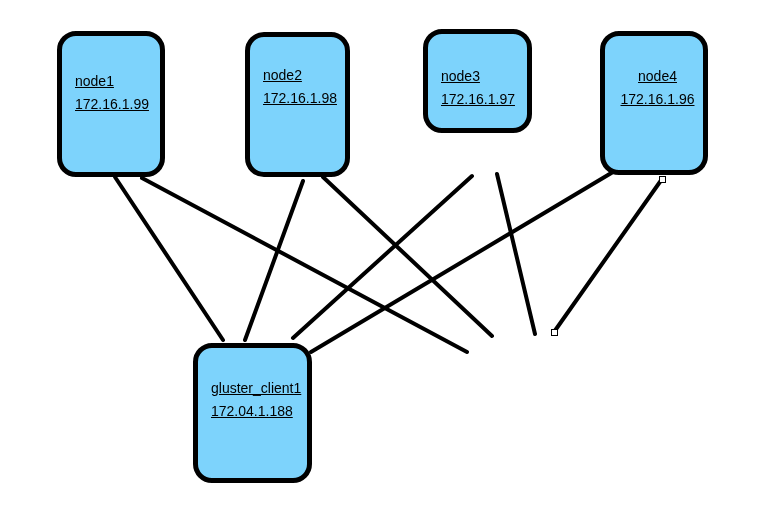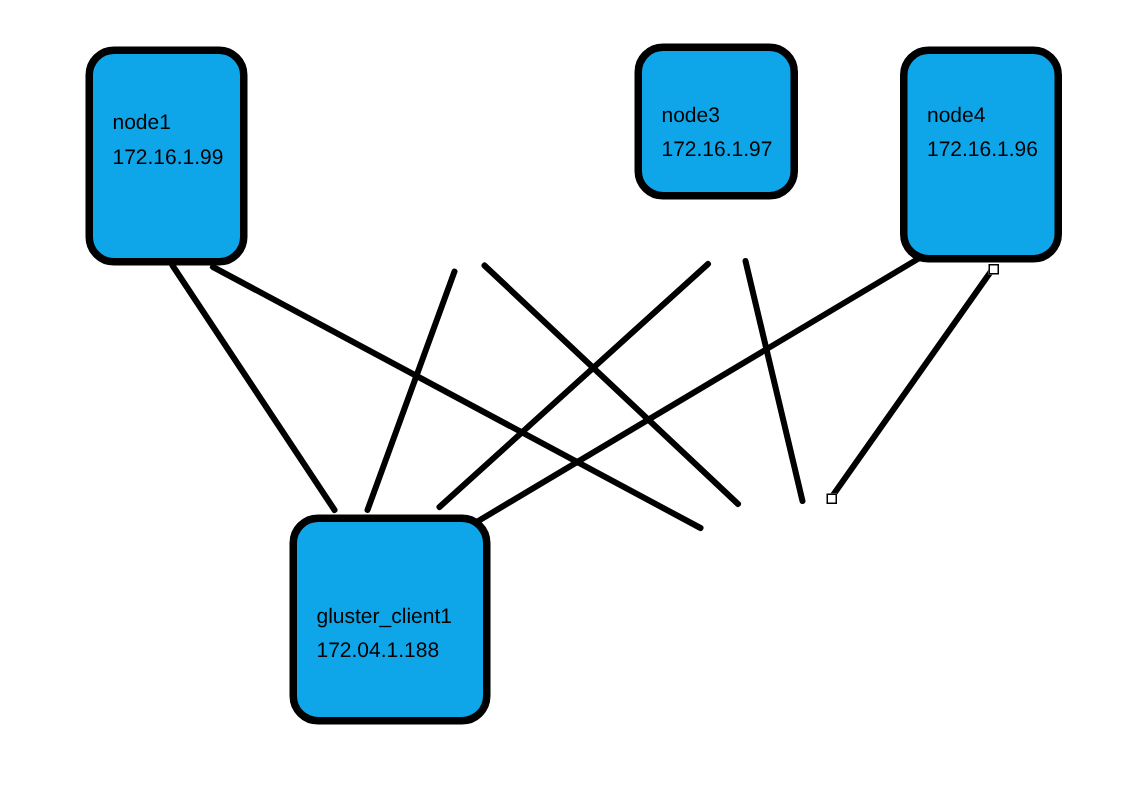"node1" .nodebox { background: #0ea5e9 -> #7dd3fc; text-decoration: none -> underline }
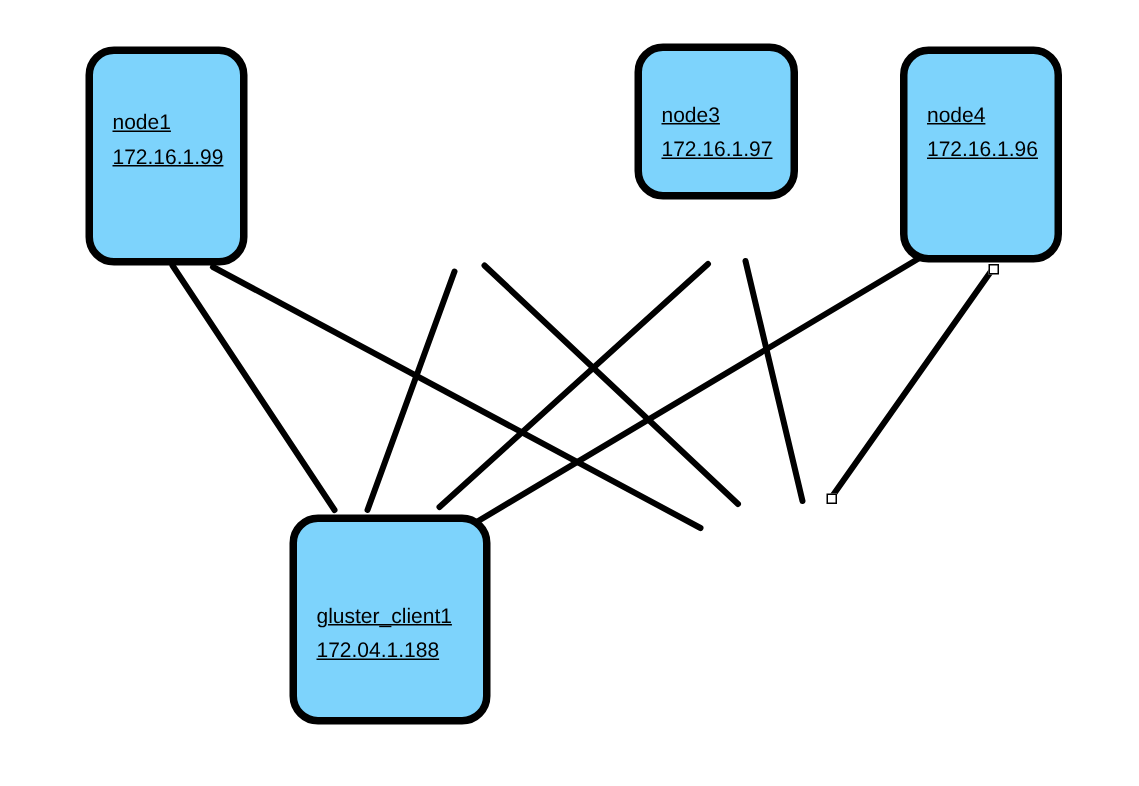"node2" div.nodebox { html: none -> <div> <div>node2</div> <div>172.16.1.98</div> </div> }
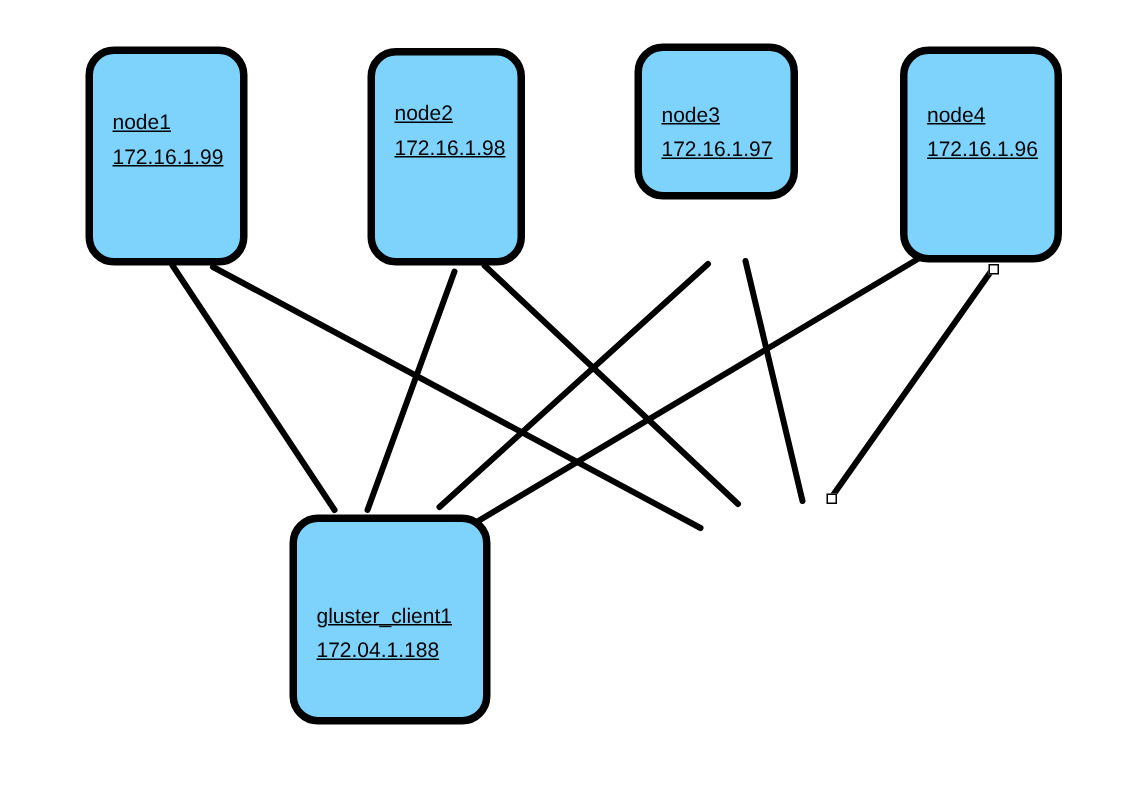"node4" div.nodebox { text-align: none -> center }
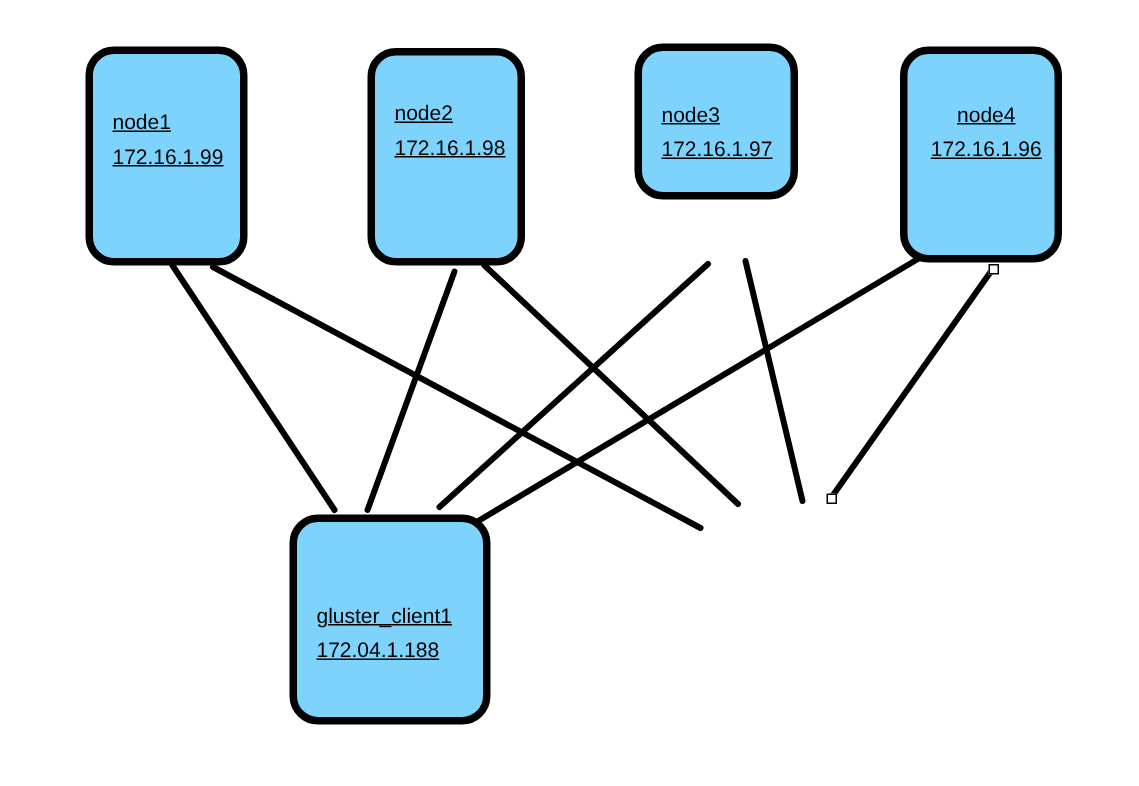"gluster_client1" div.nodebox { padding-top: 54px -> 32px; width: 134px -> 119px }
